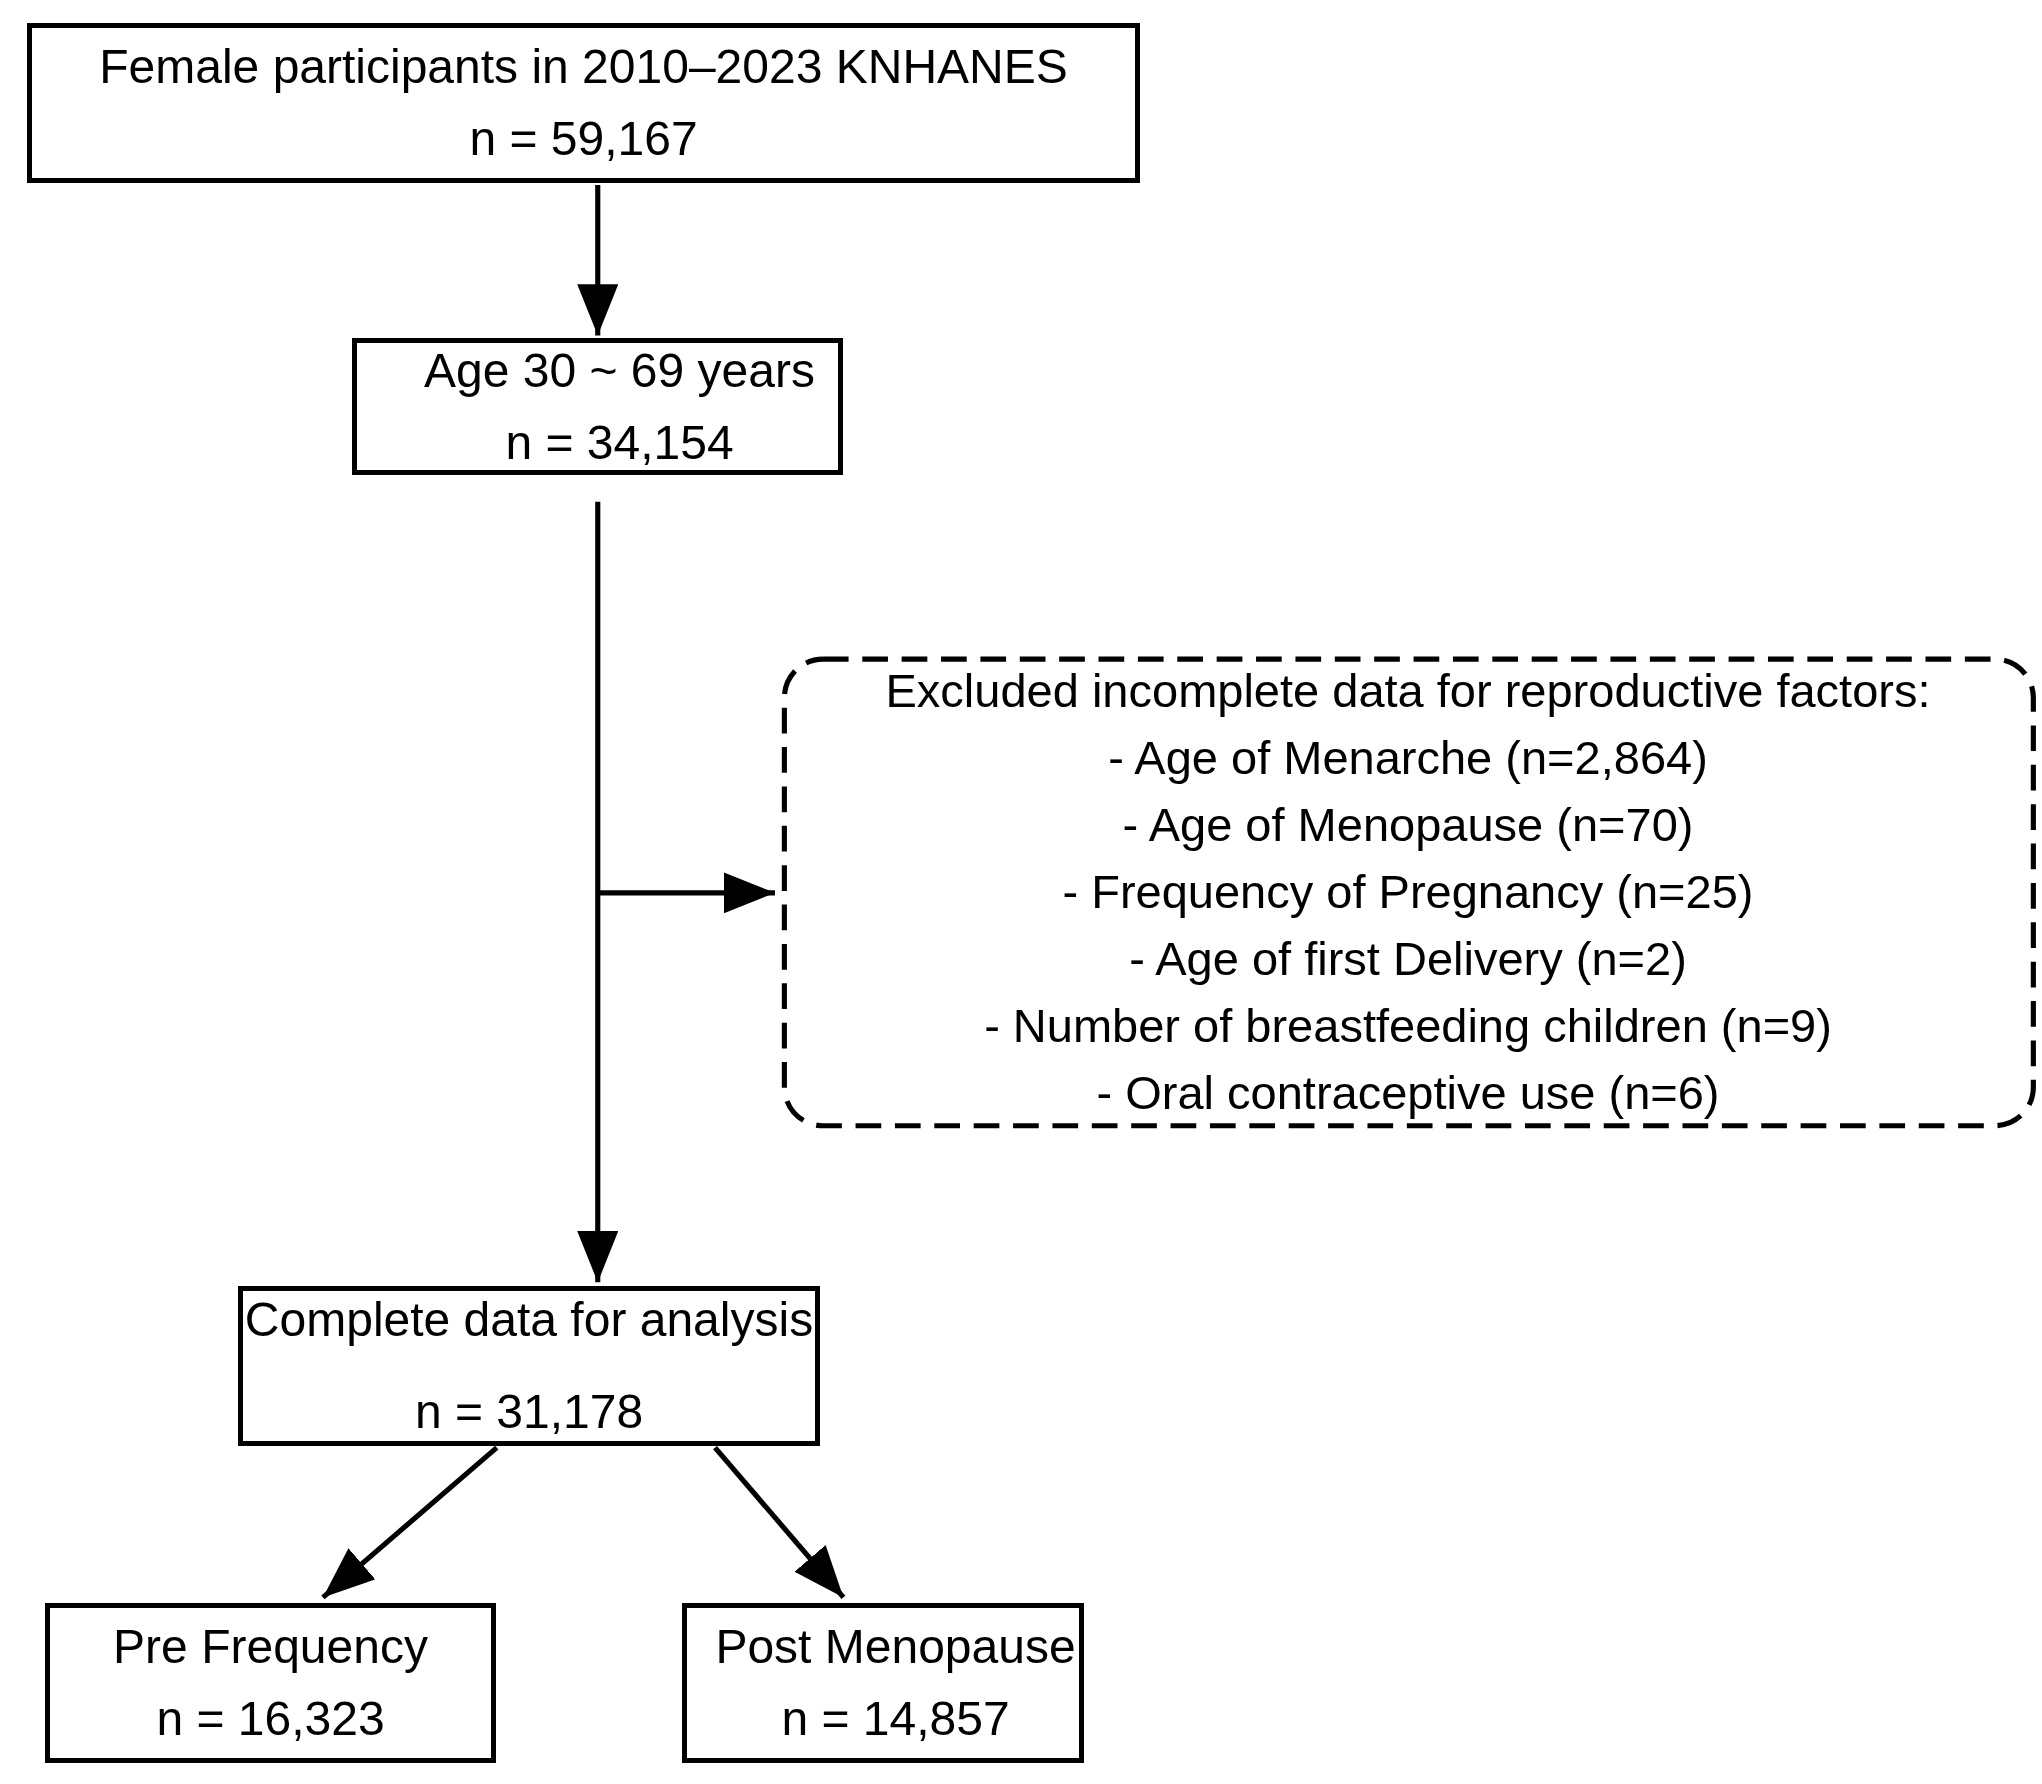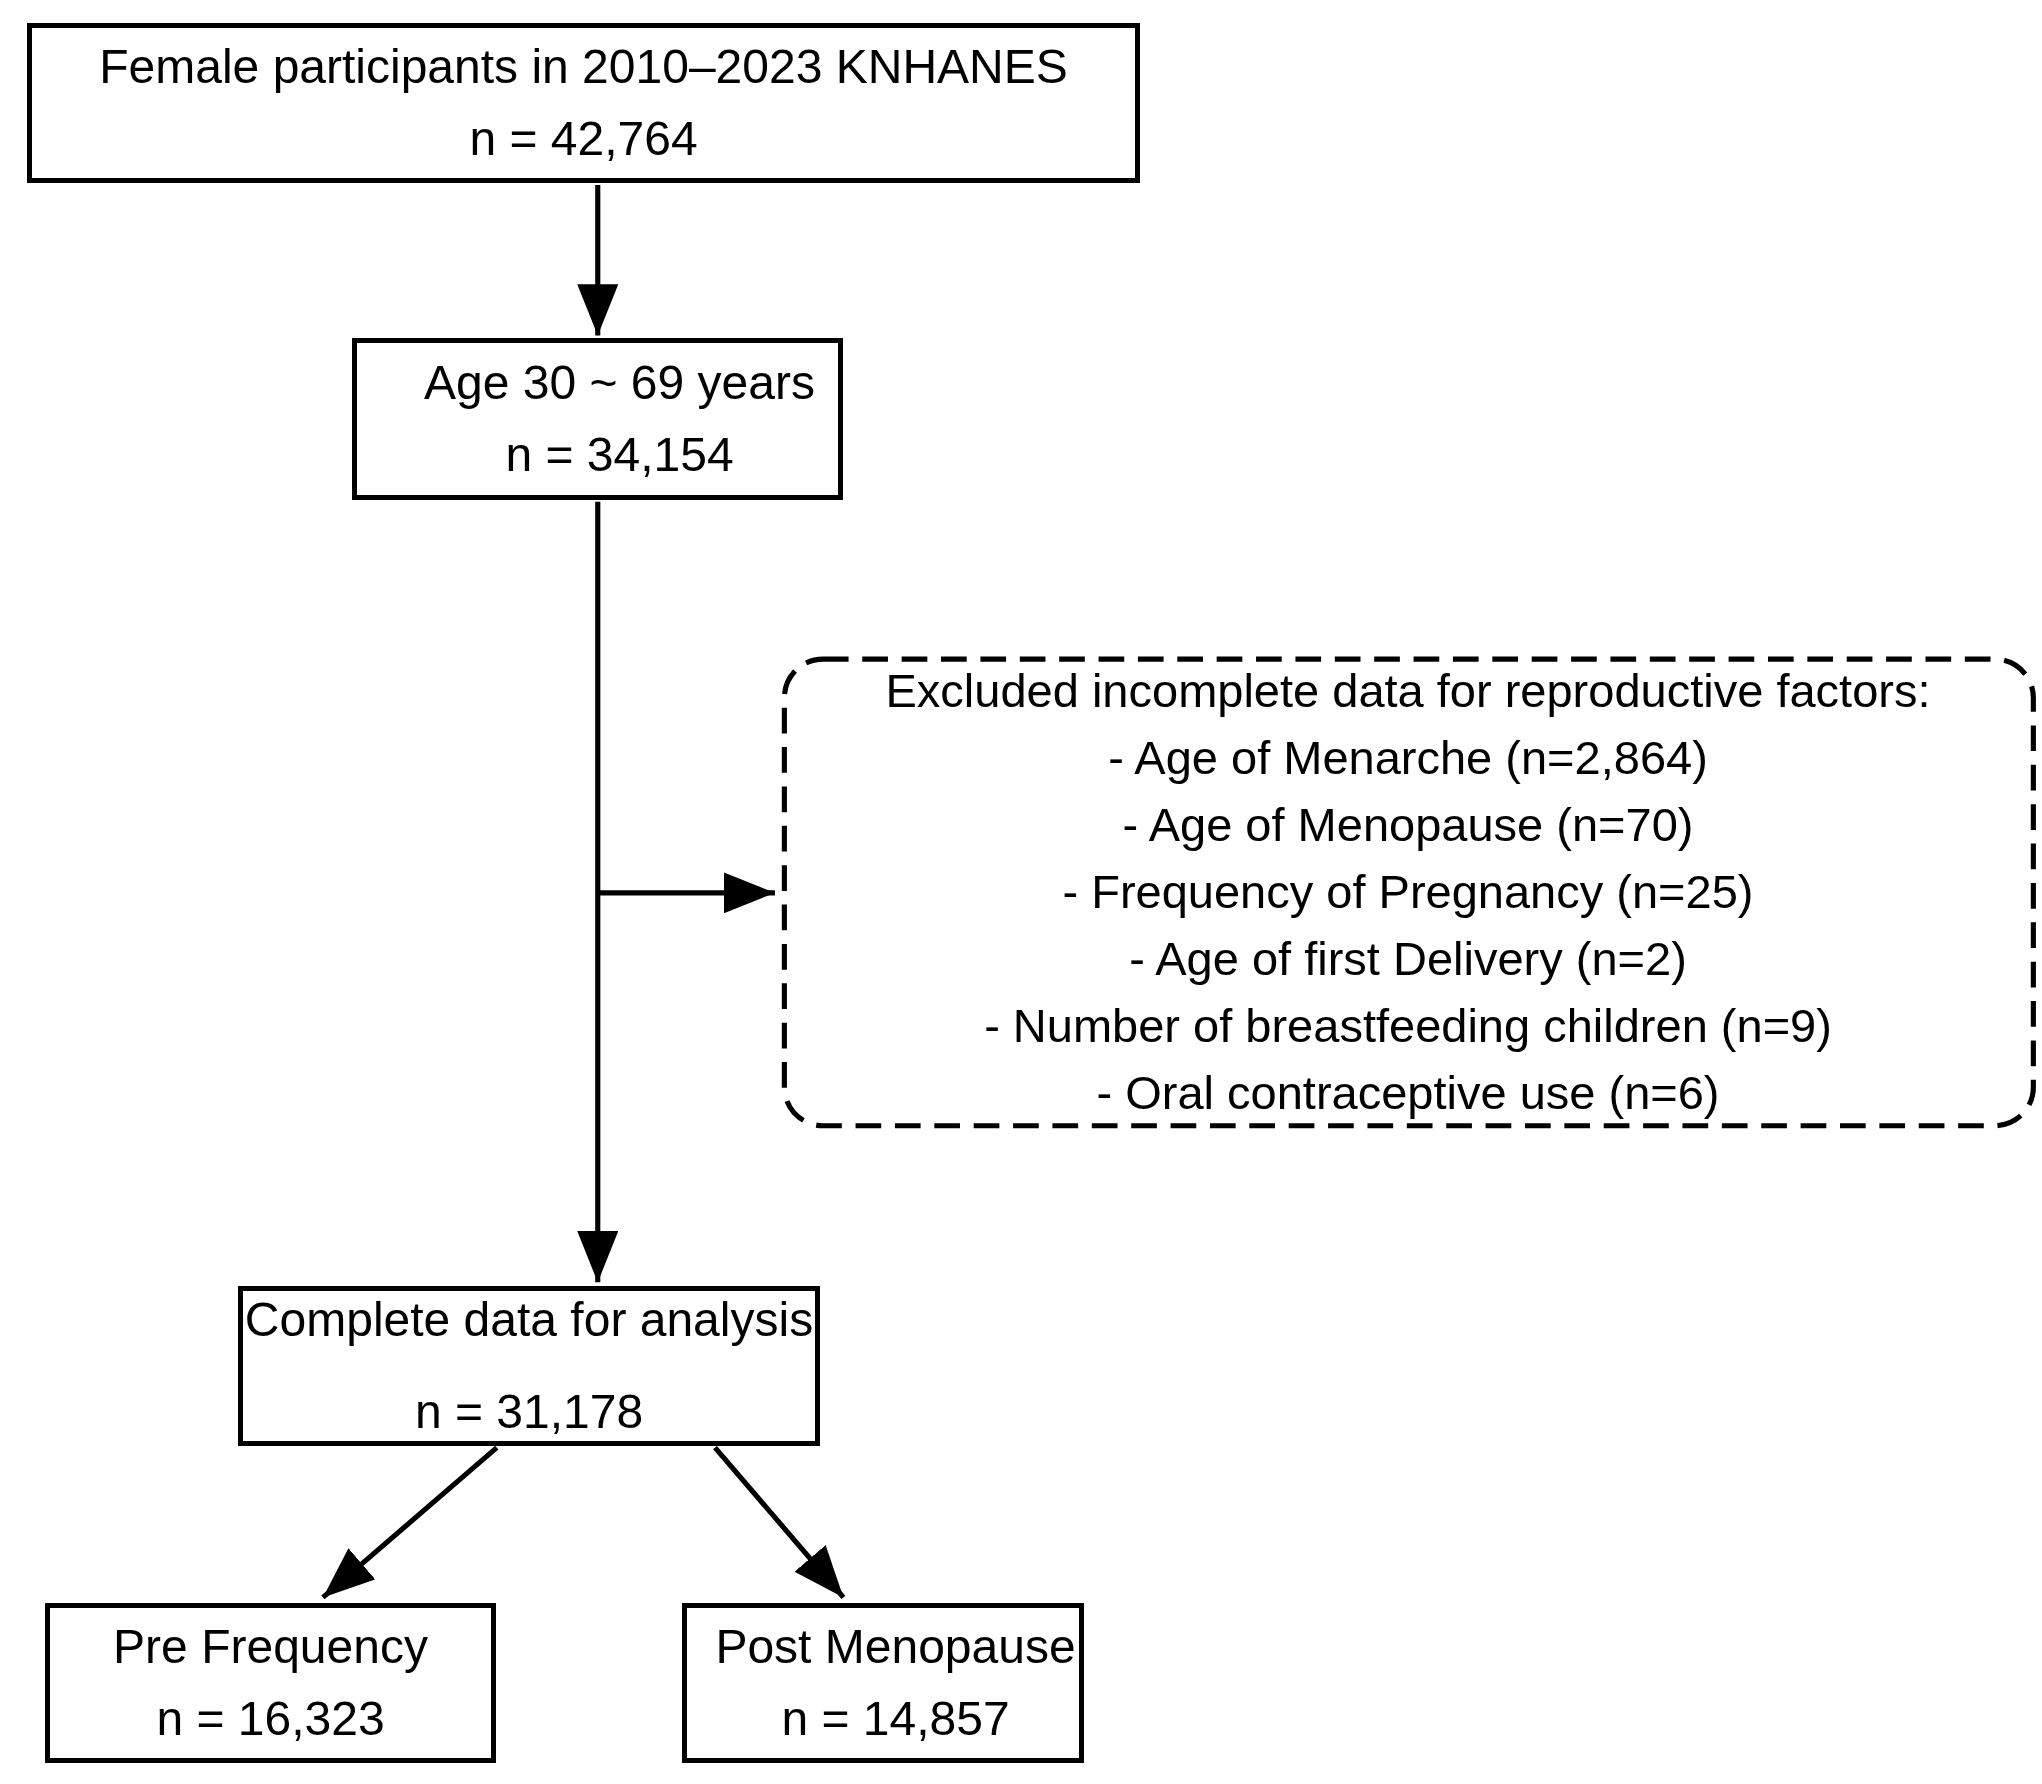"n = 42,764" div.line { text: 42,764 -> 59,167 }
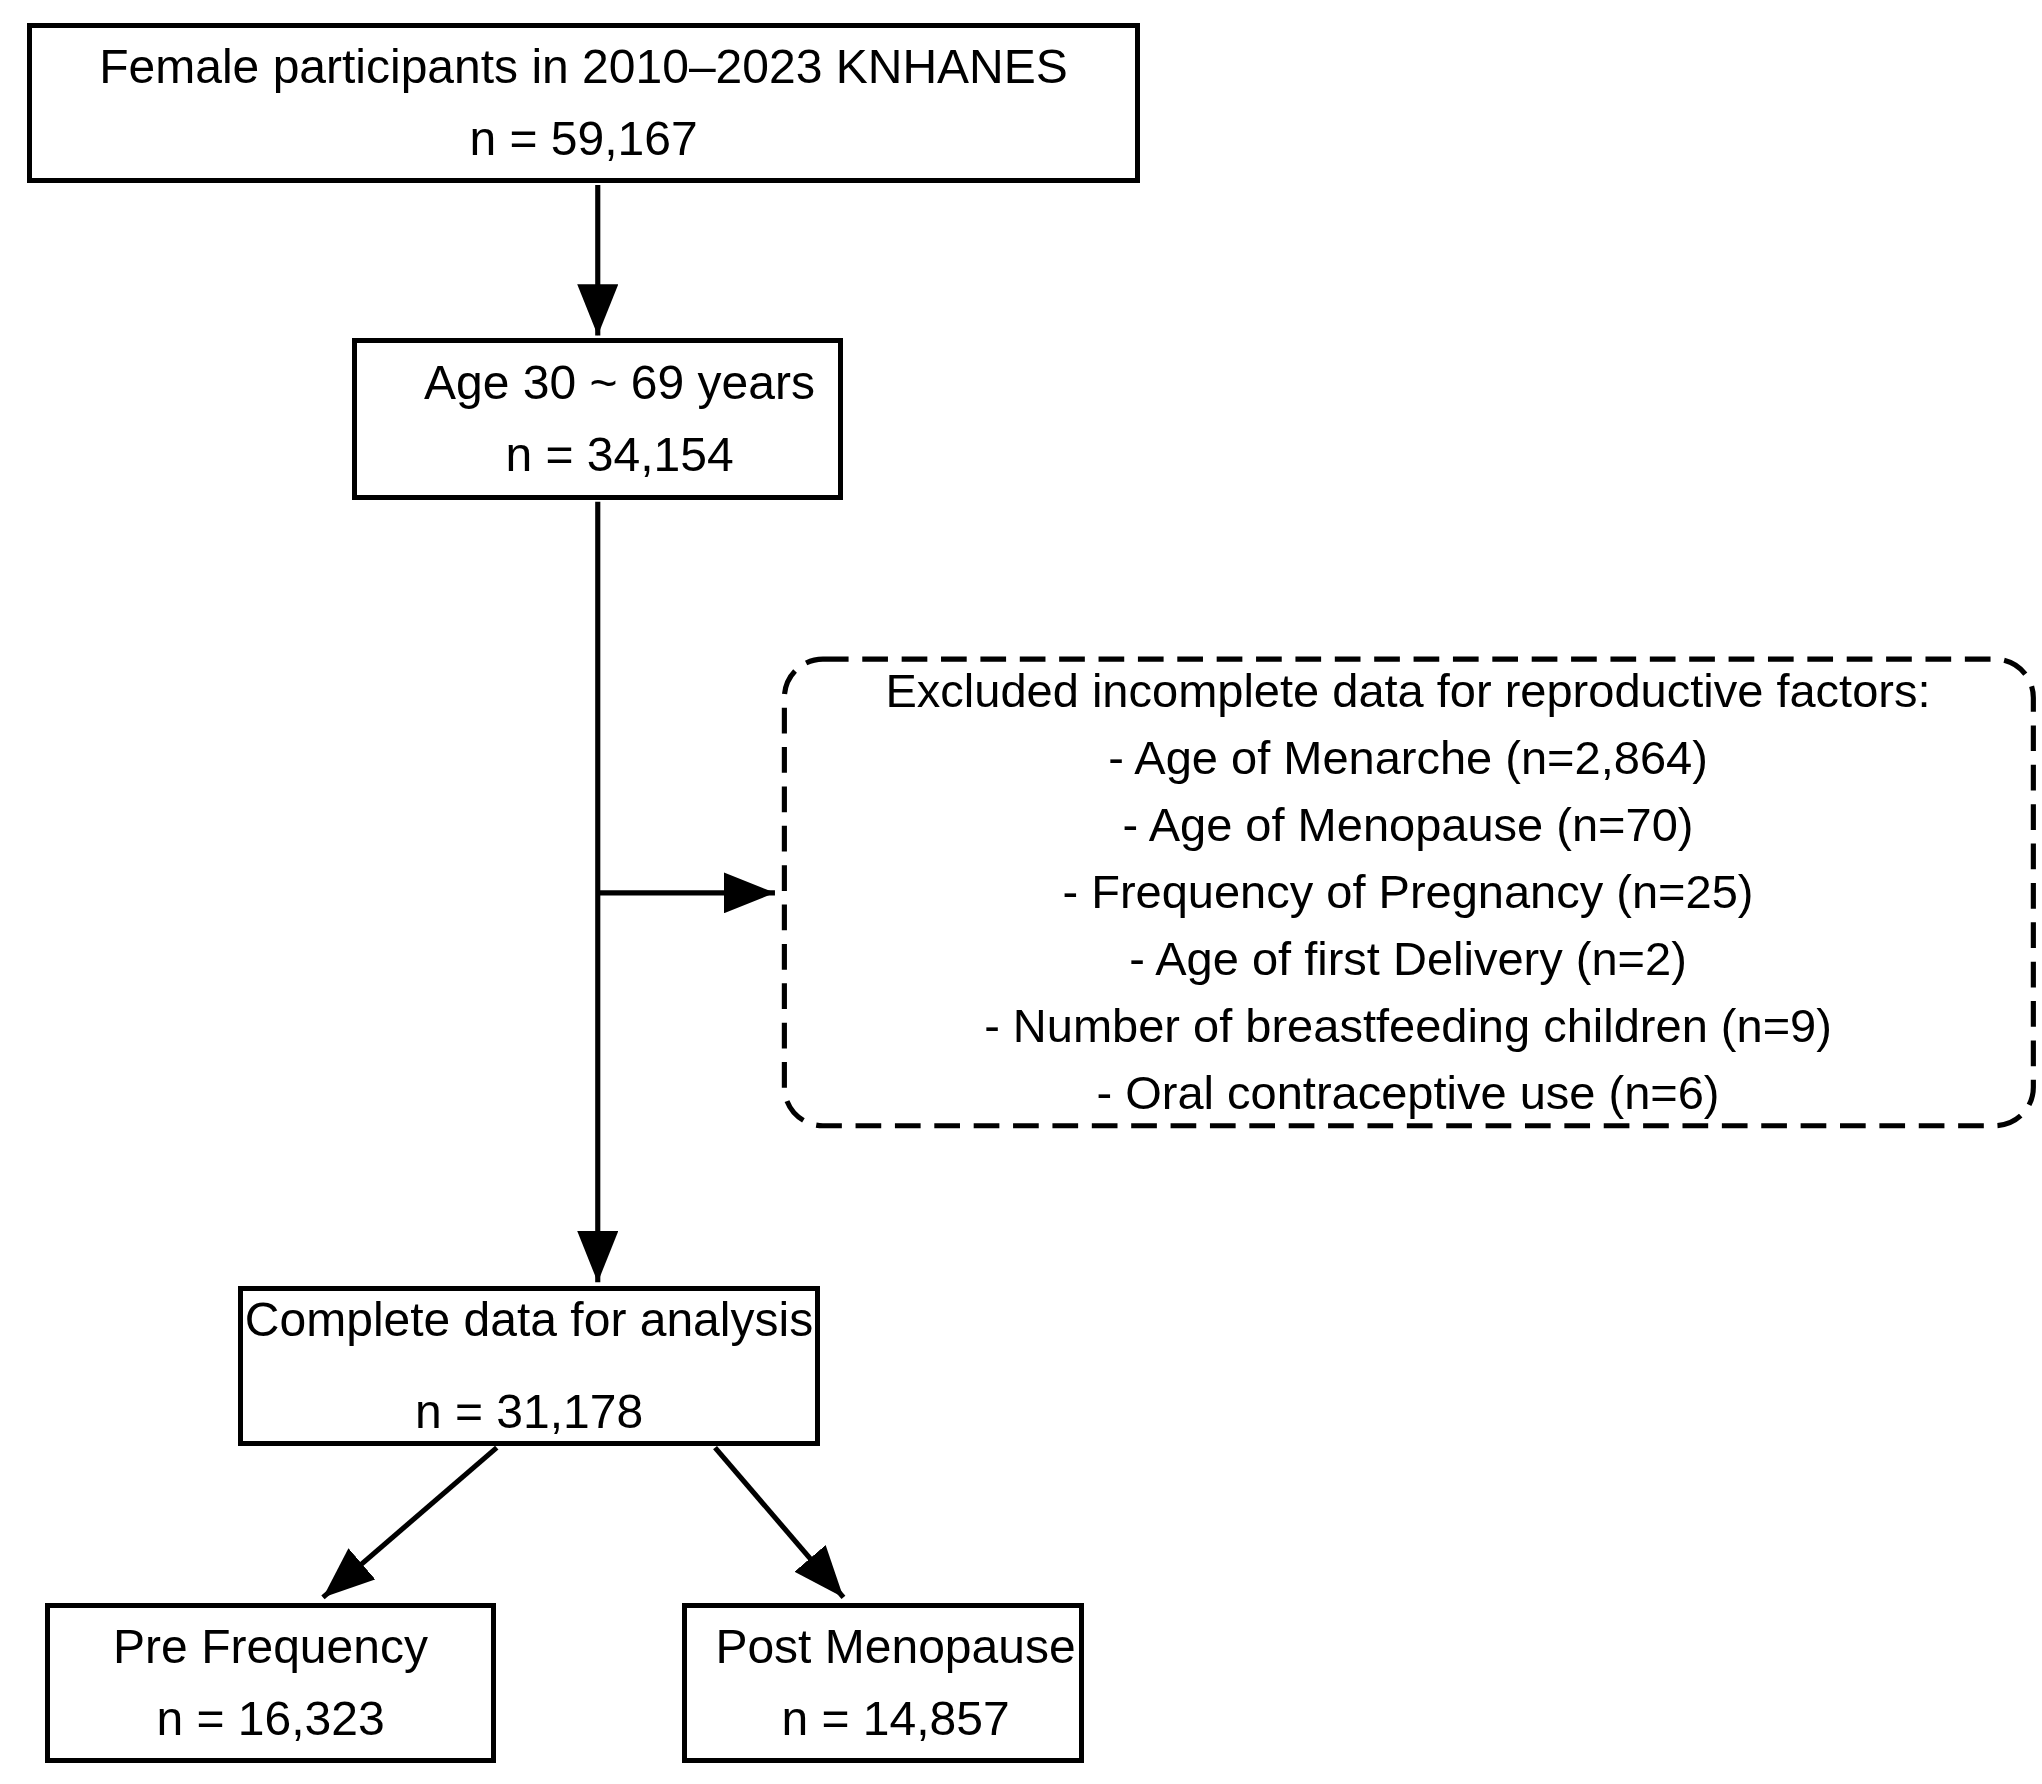"Age 30 ~ 69 years" .box-age { height: 162px -> 137px }
